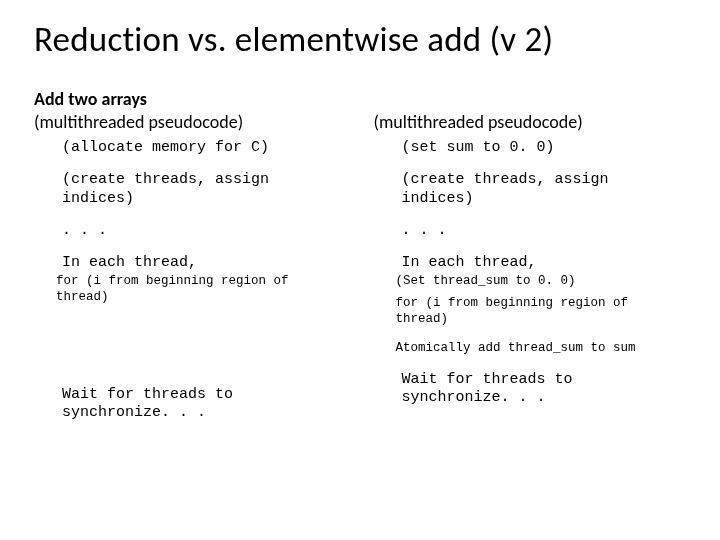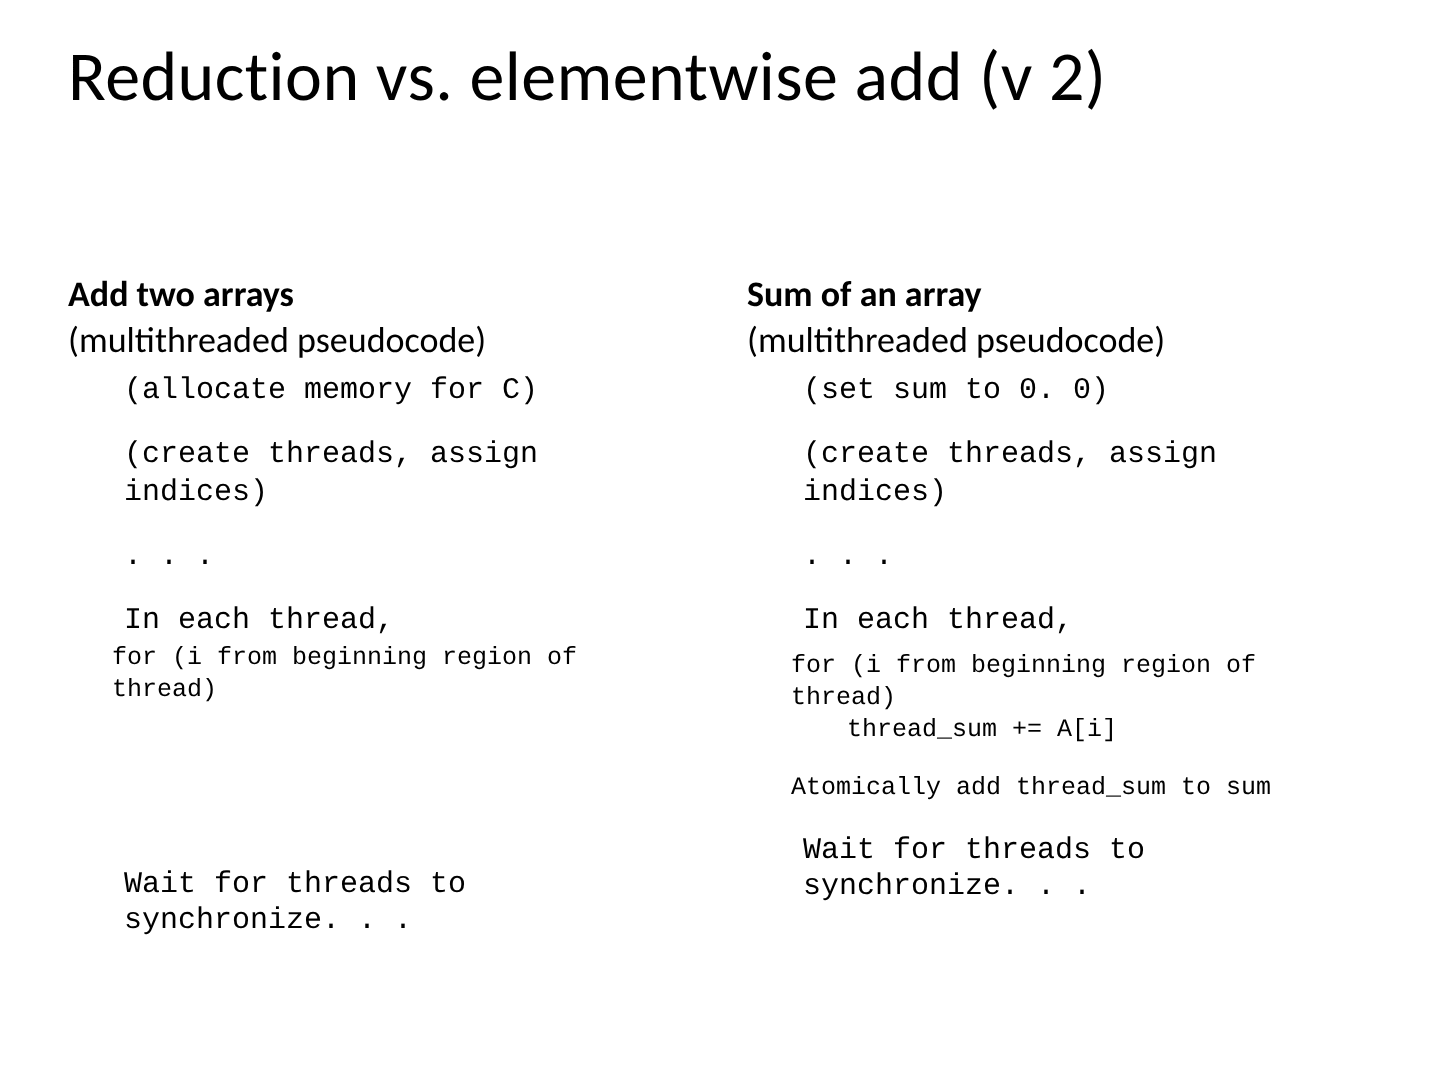"Add two arrays" .col { margin-top: 48px -> none }
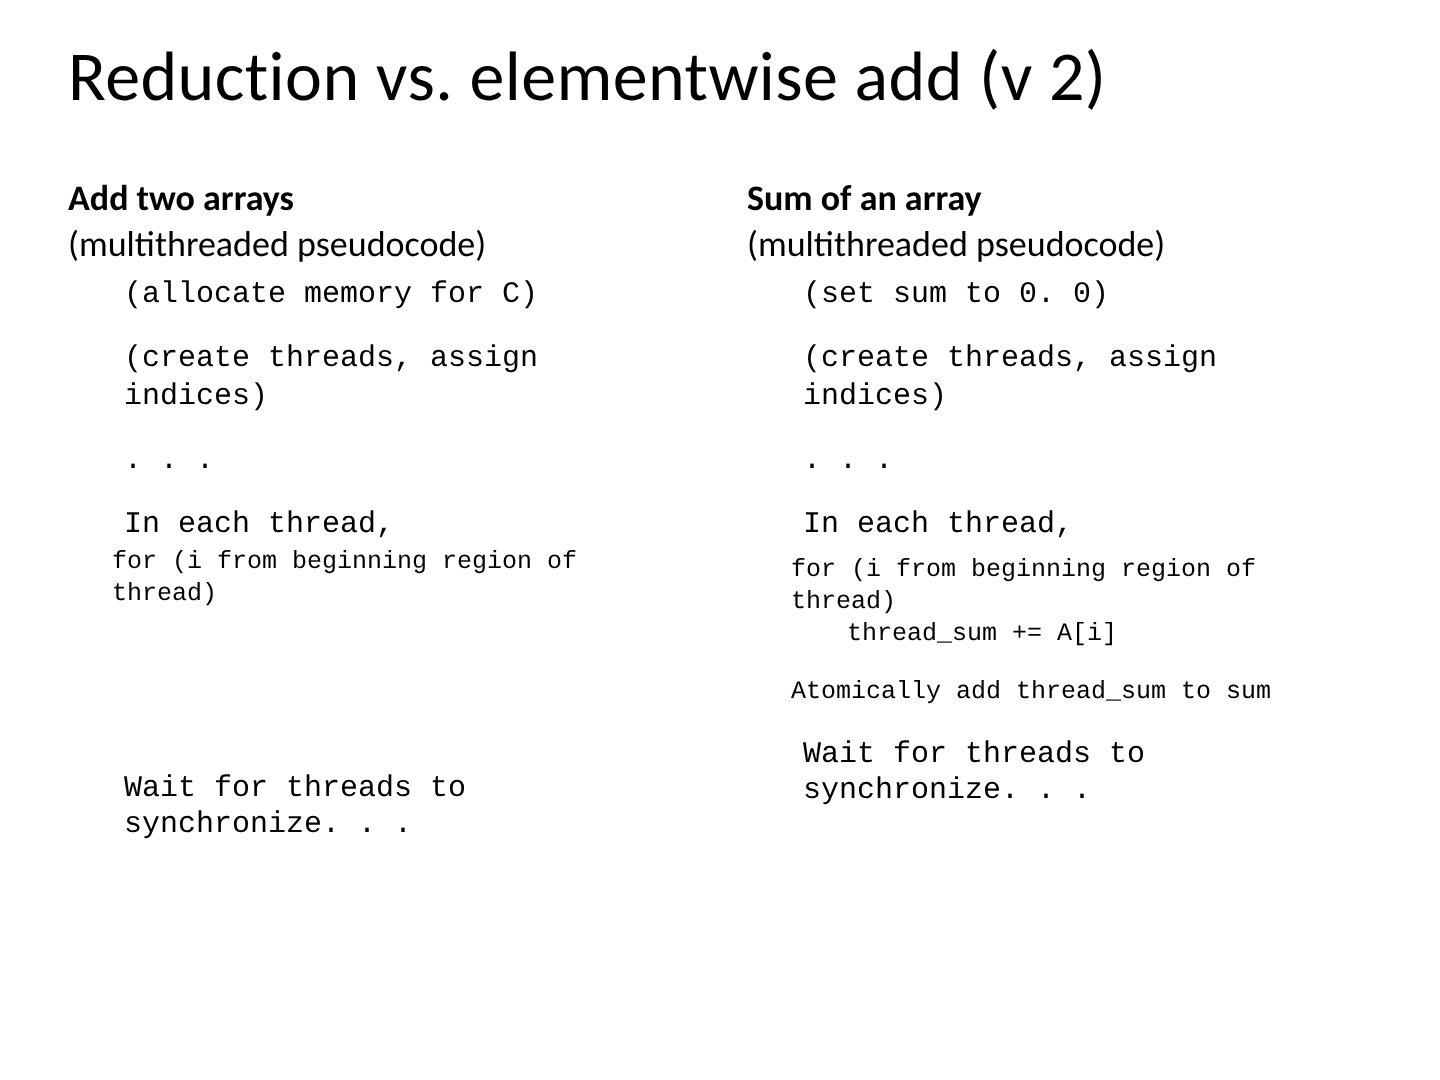"Sum of an array" span.b { html: <span>Sum of an array</span> -> none }
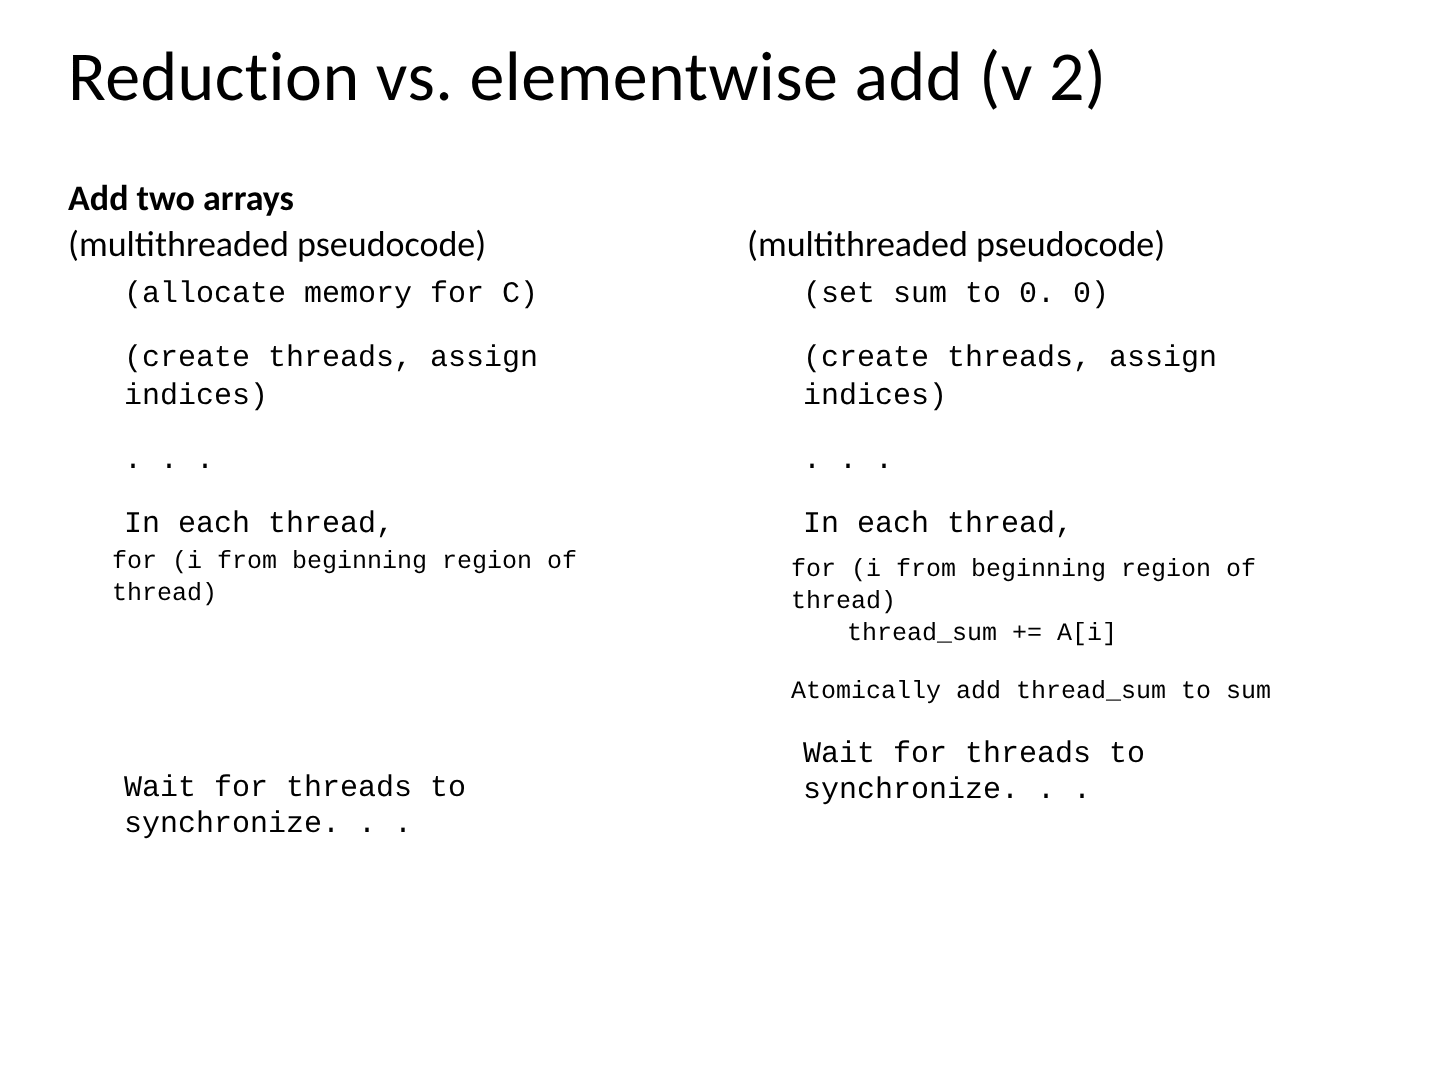"(Set thread_sum to 0. 0)" div { html: none -> <div>(Set thread_sum to 0. 0)</div> }
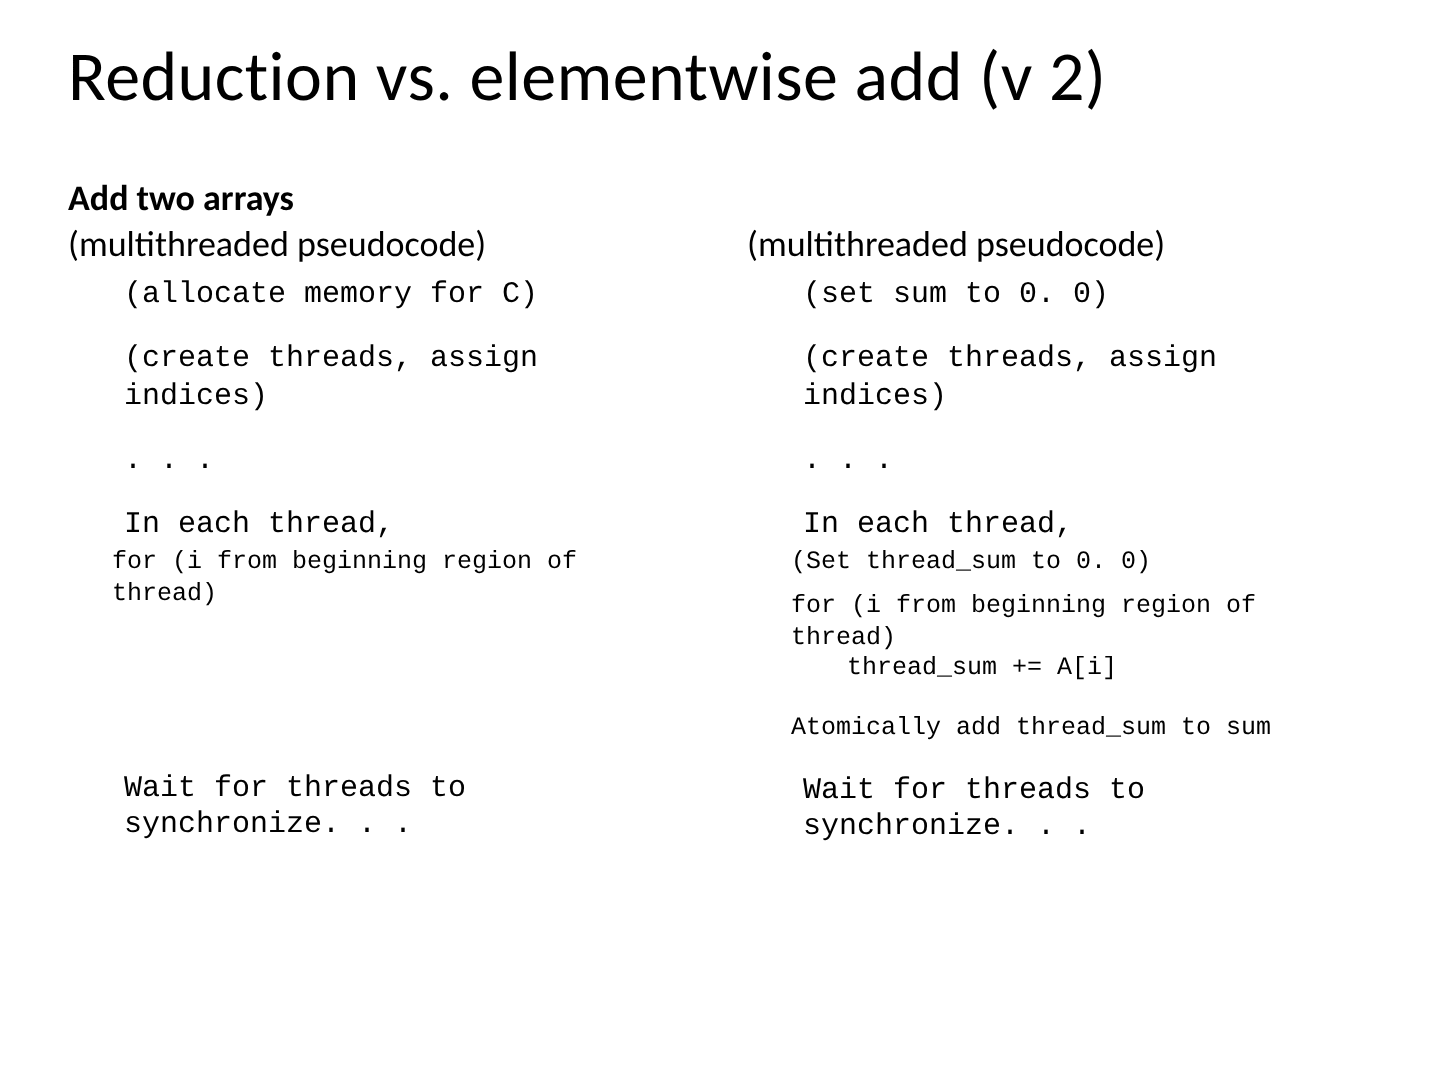"thread_sum += A[i]" div.ind1 { html: <div>thread_sum += A[i]</div> -> none }
